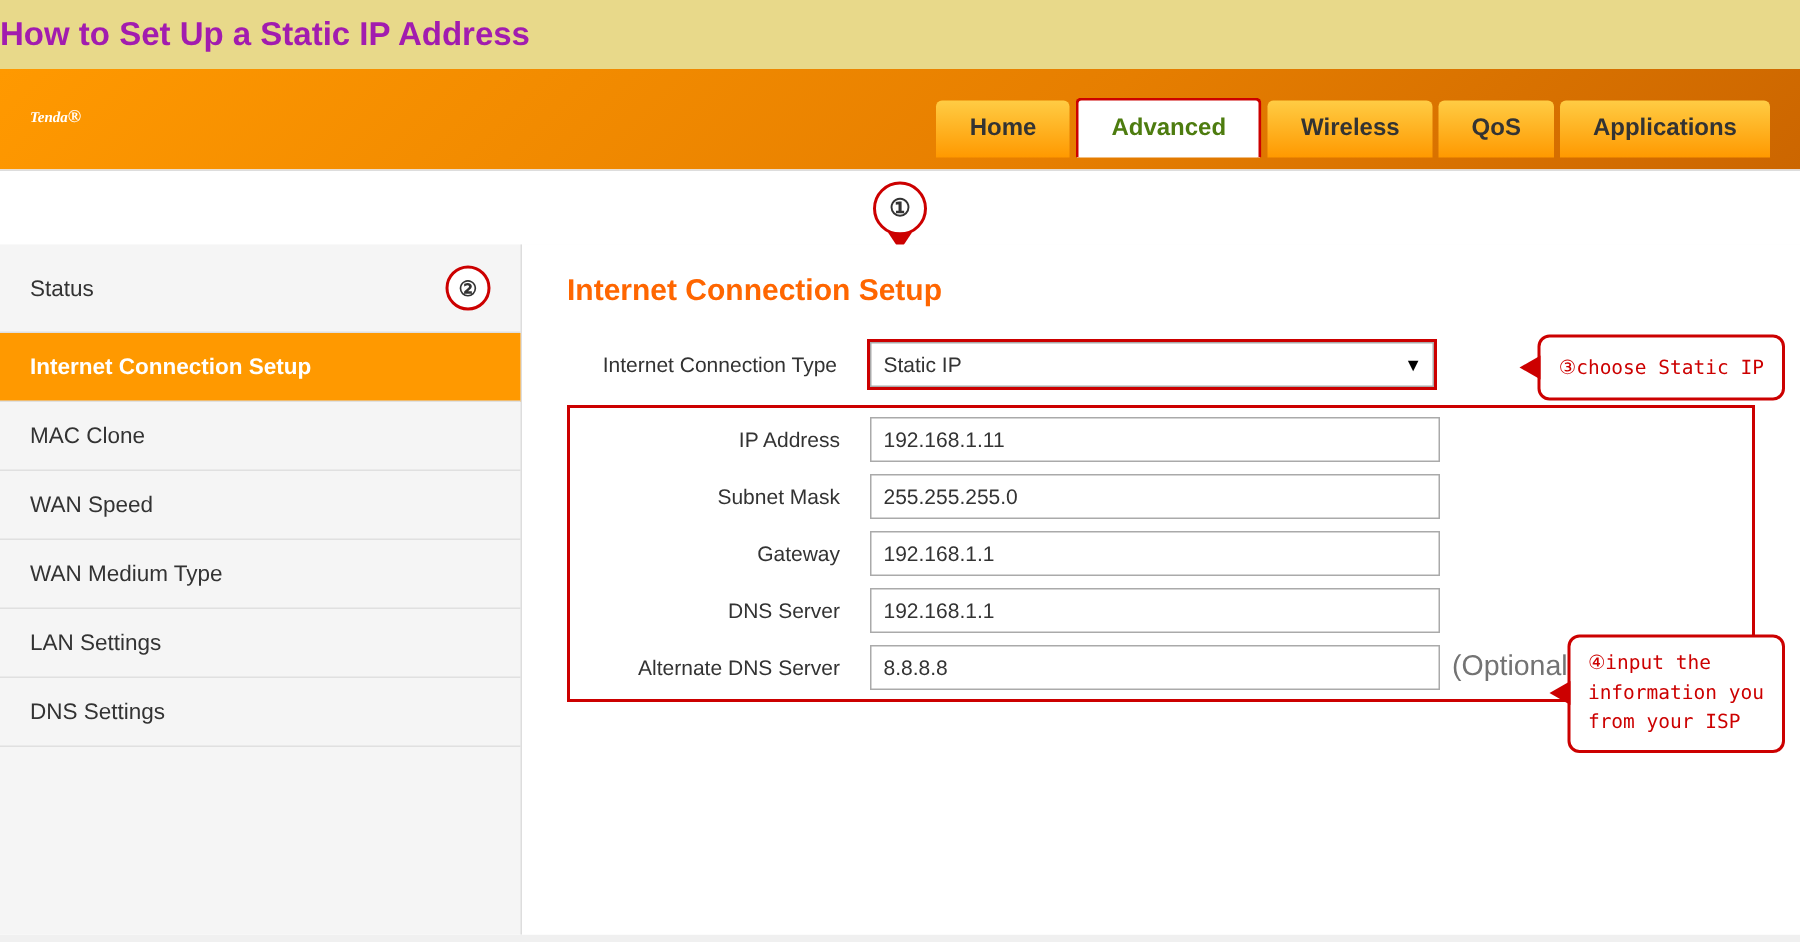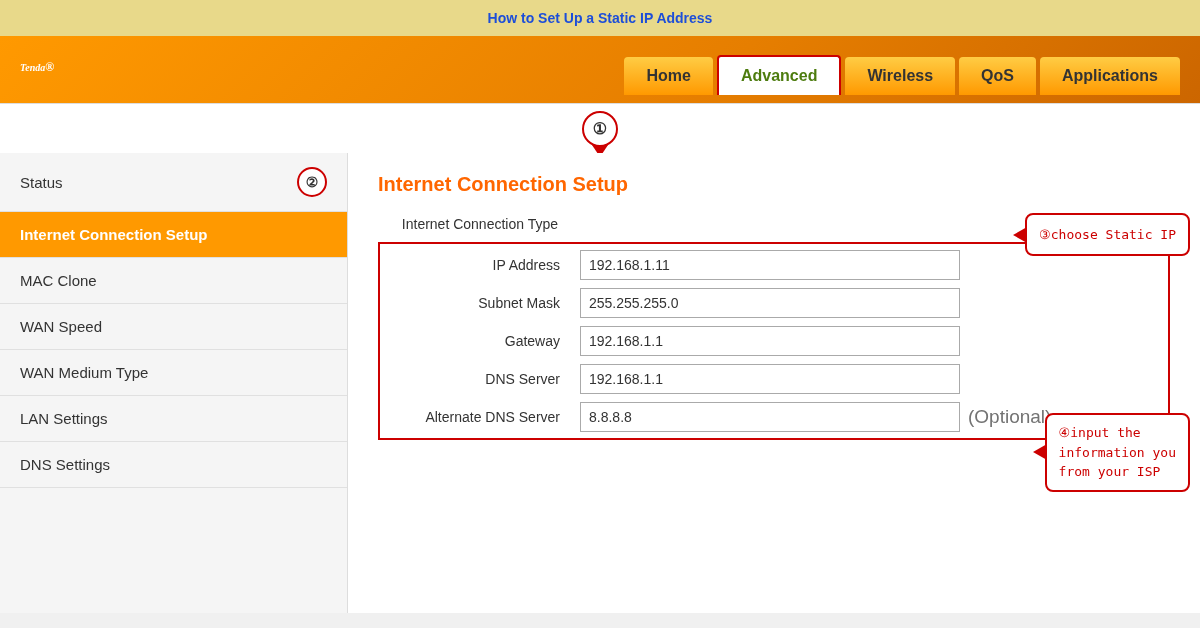"How to Set Up a" .title-bar { color: #1d4ed8 -> #a21caf; font-size: 14px -> 22px; text-align: center -> none }
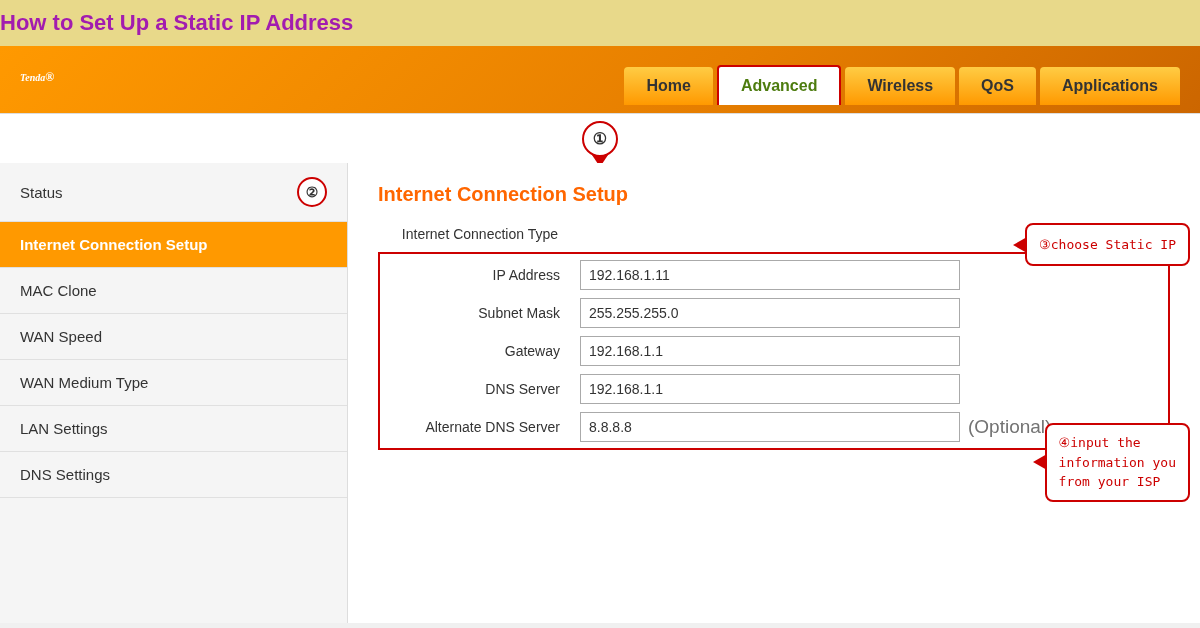"Static IP" div.form-select-wrap { html: none -> <div> <select><option>Static IP</option><option>Dynamic IP</option><option>PPPoE</option><option>L2TP</option><option>PPTP</option></select> <span>▼</span> </div> }
